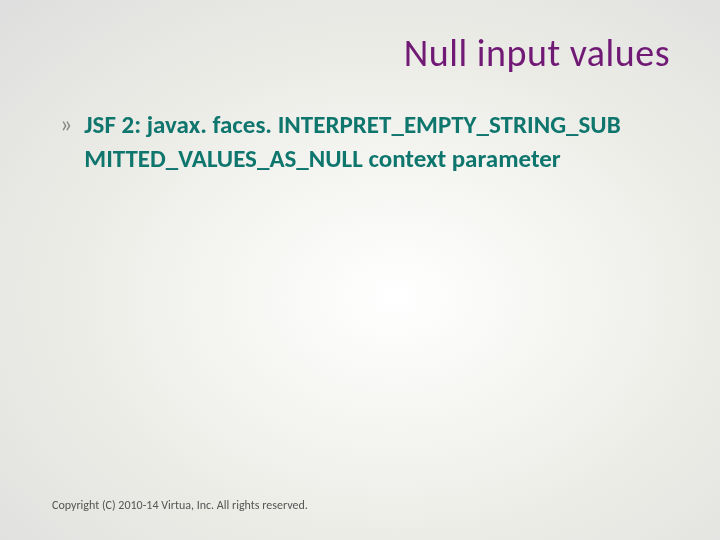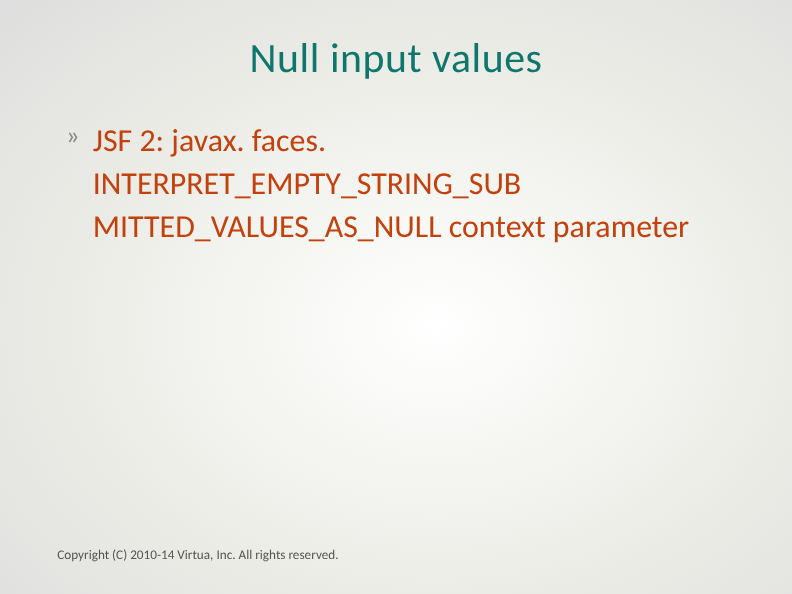"Null input values" .title { color: #0f766e -> #701a75; text-align: center -> right }
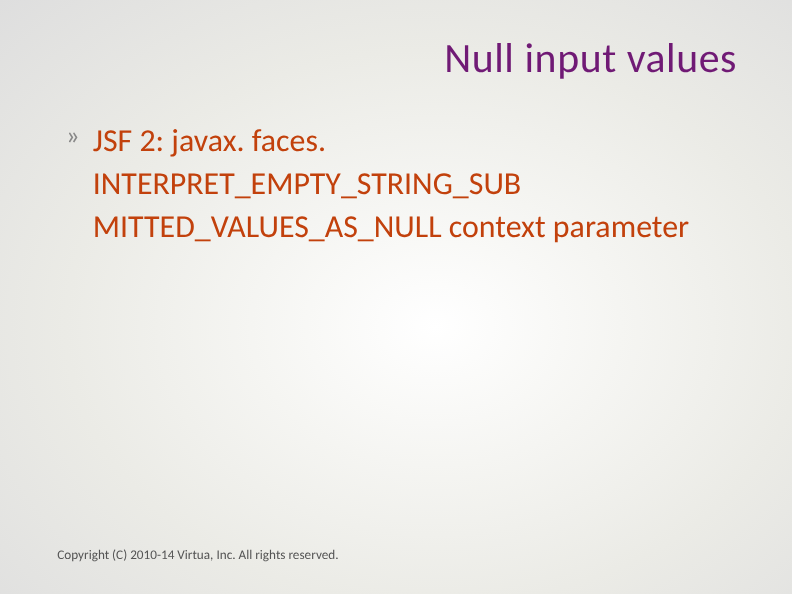"JSF 2: javax. faces." .bullet-text { color: #c2410c -> #0f766e; font-size: 29px -> 25px; font-weight: 400 -> 700 }
